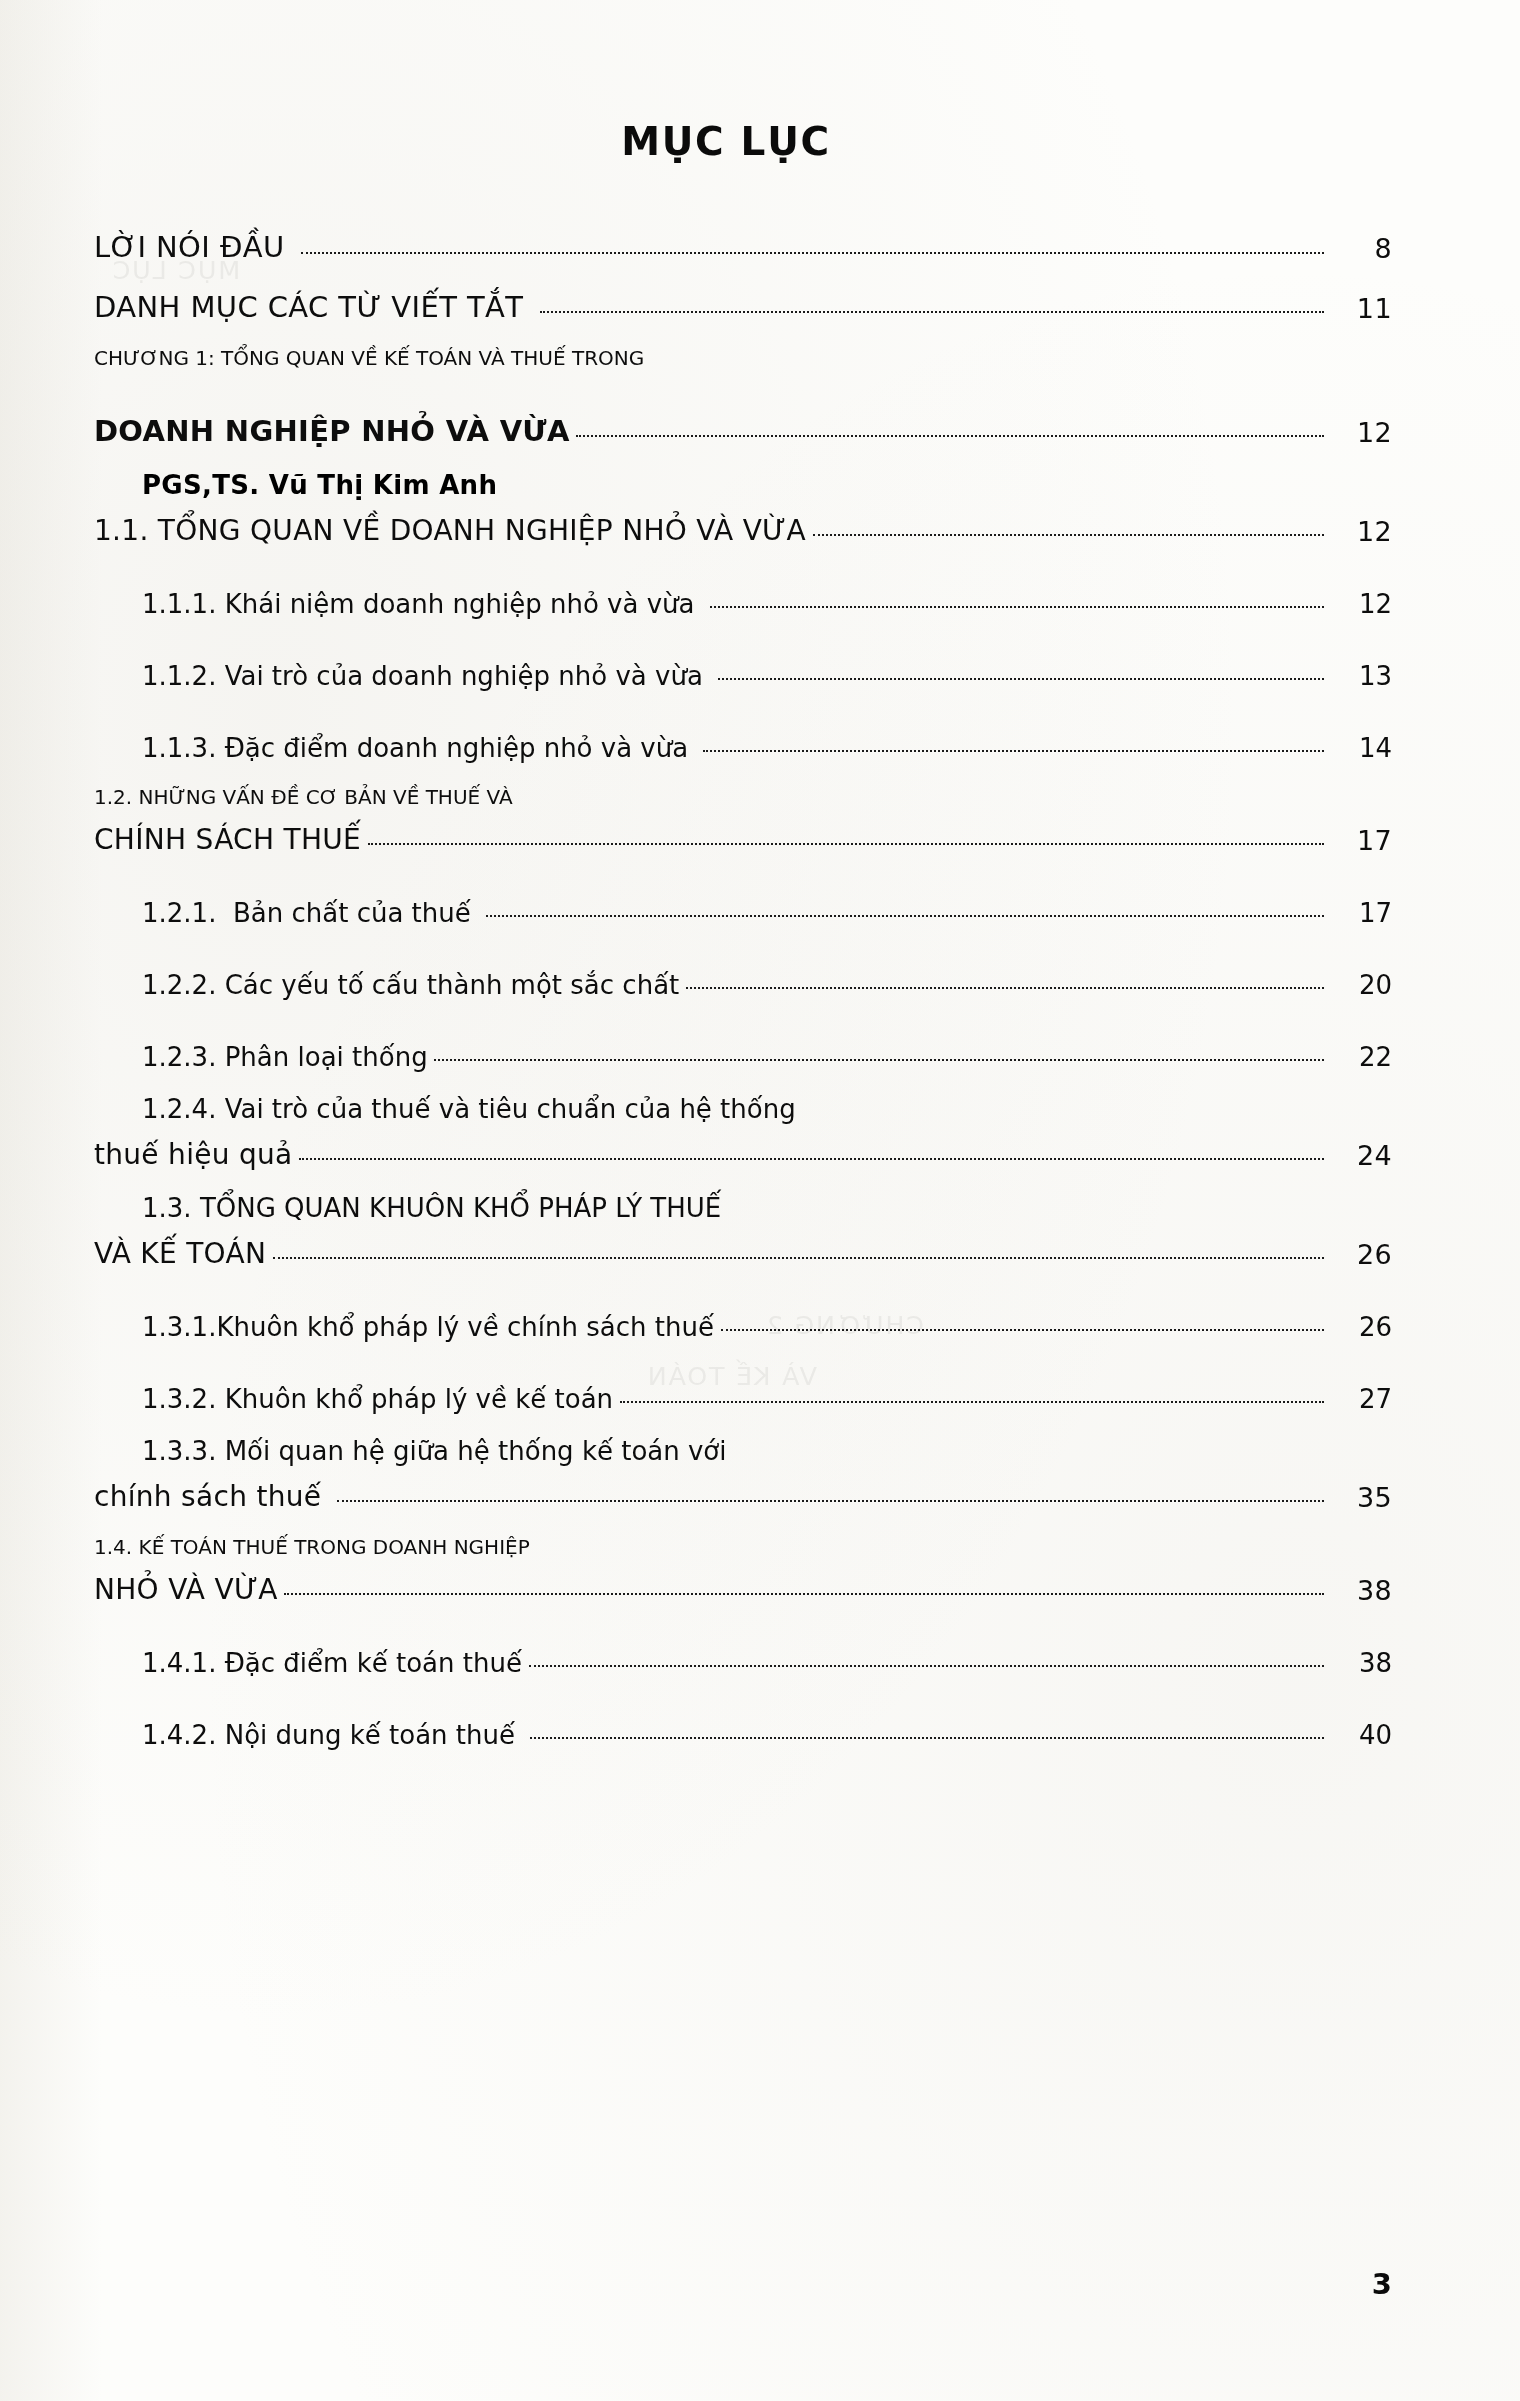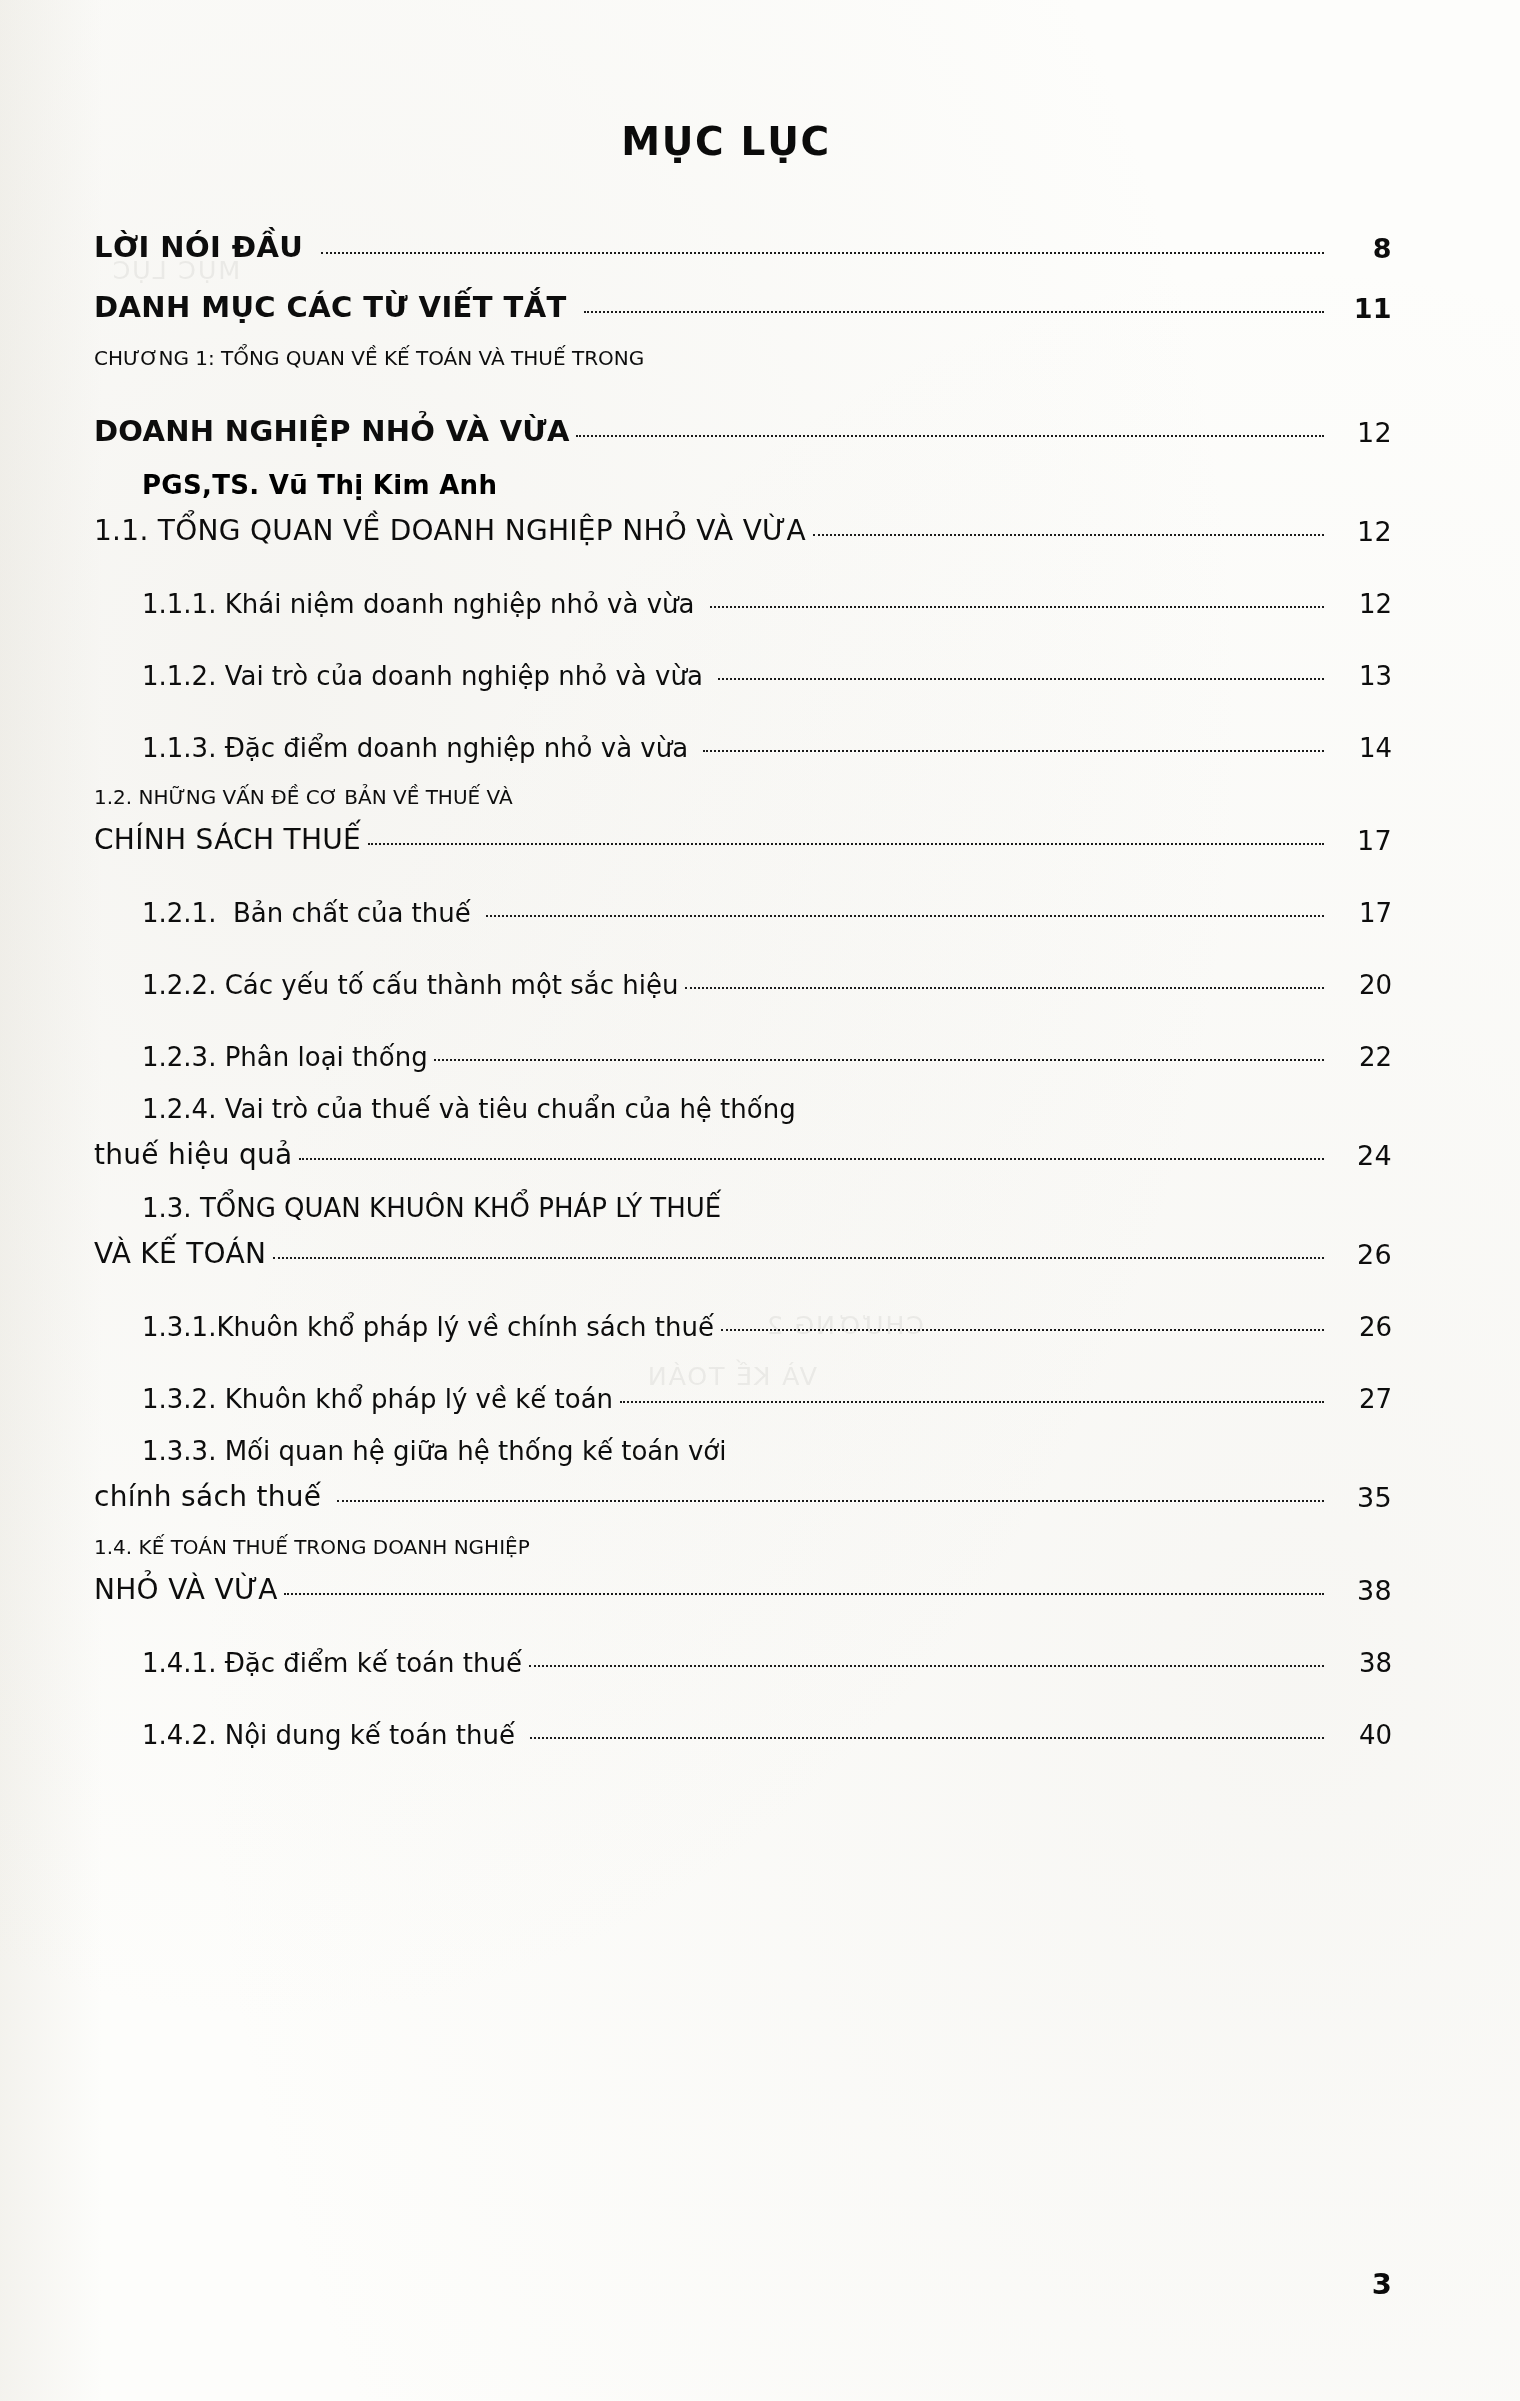"LỜI NÓI ĐẦU" .lvl-top { font-weight: 700 -> 400 }
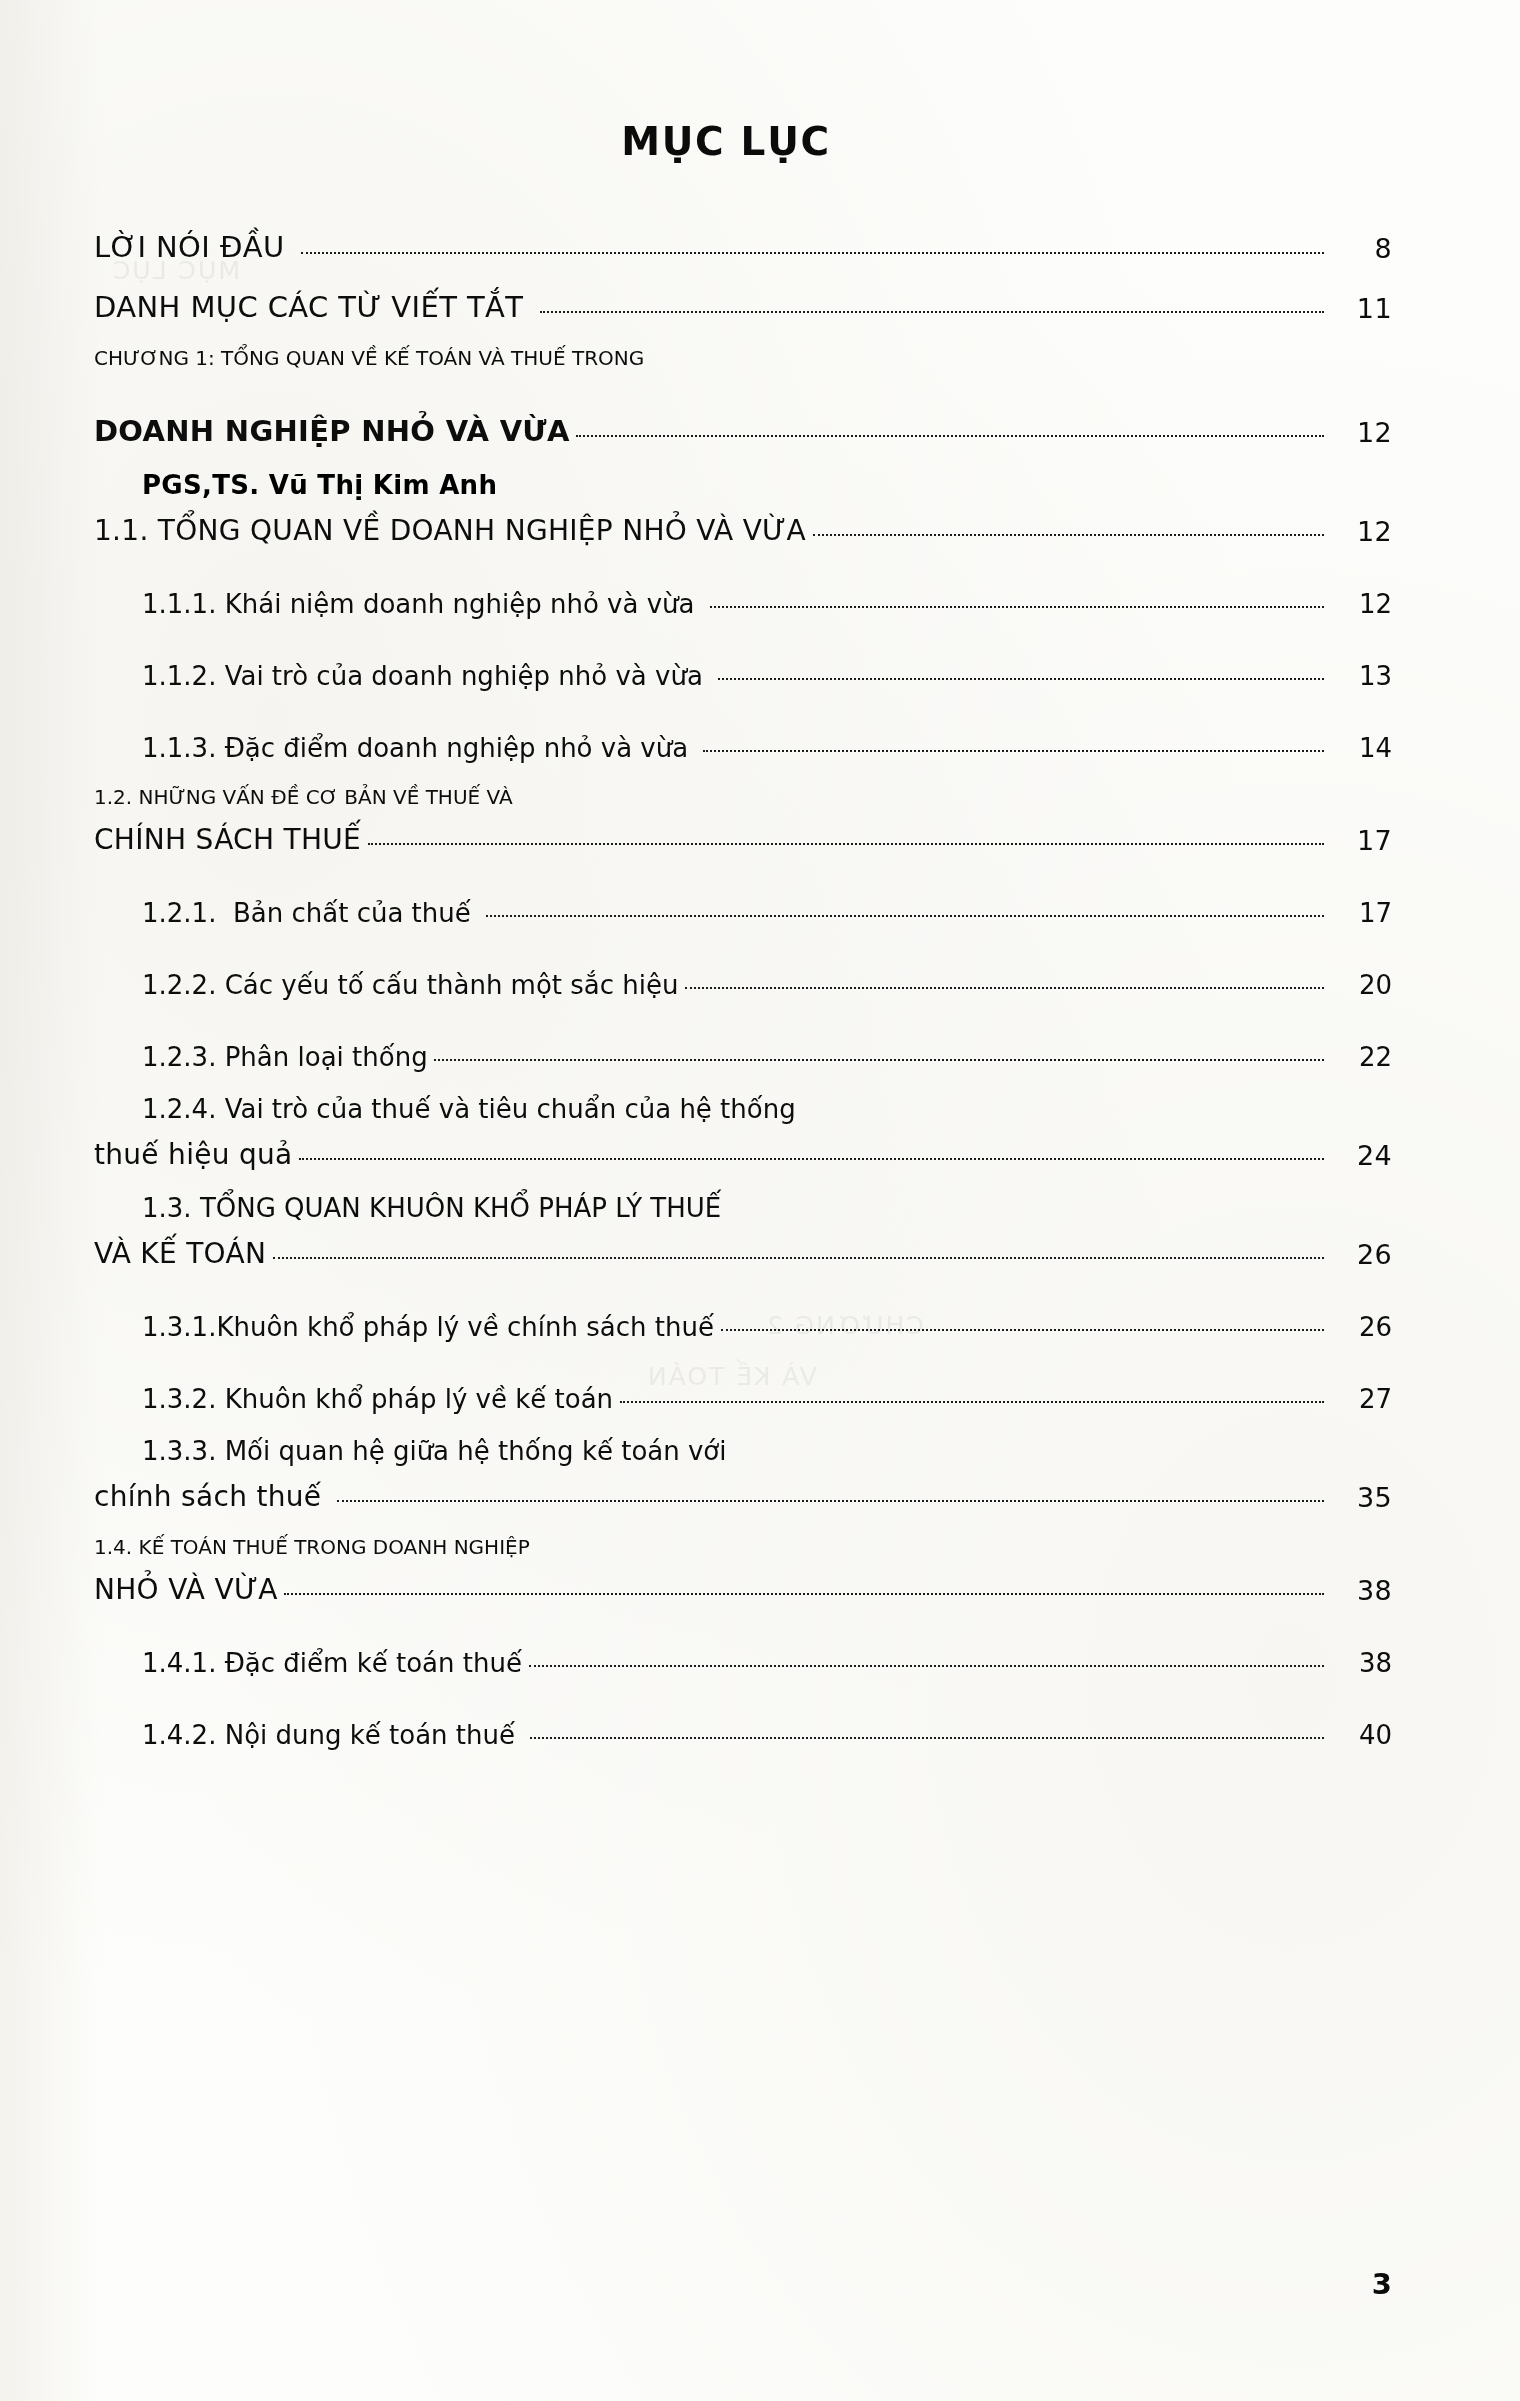"1.2.2. Các yếu tố cấu" span.label { text: hiệu -> chất }
